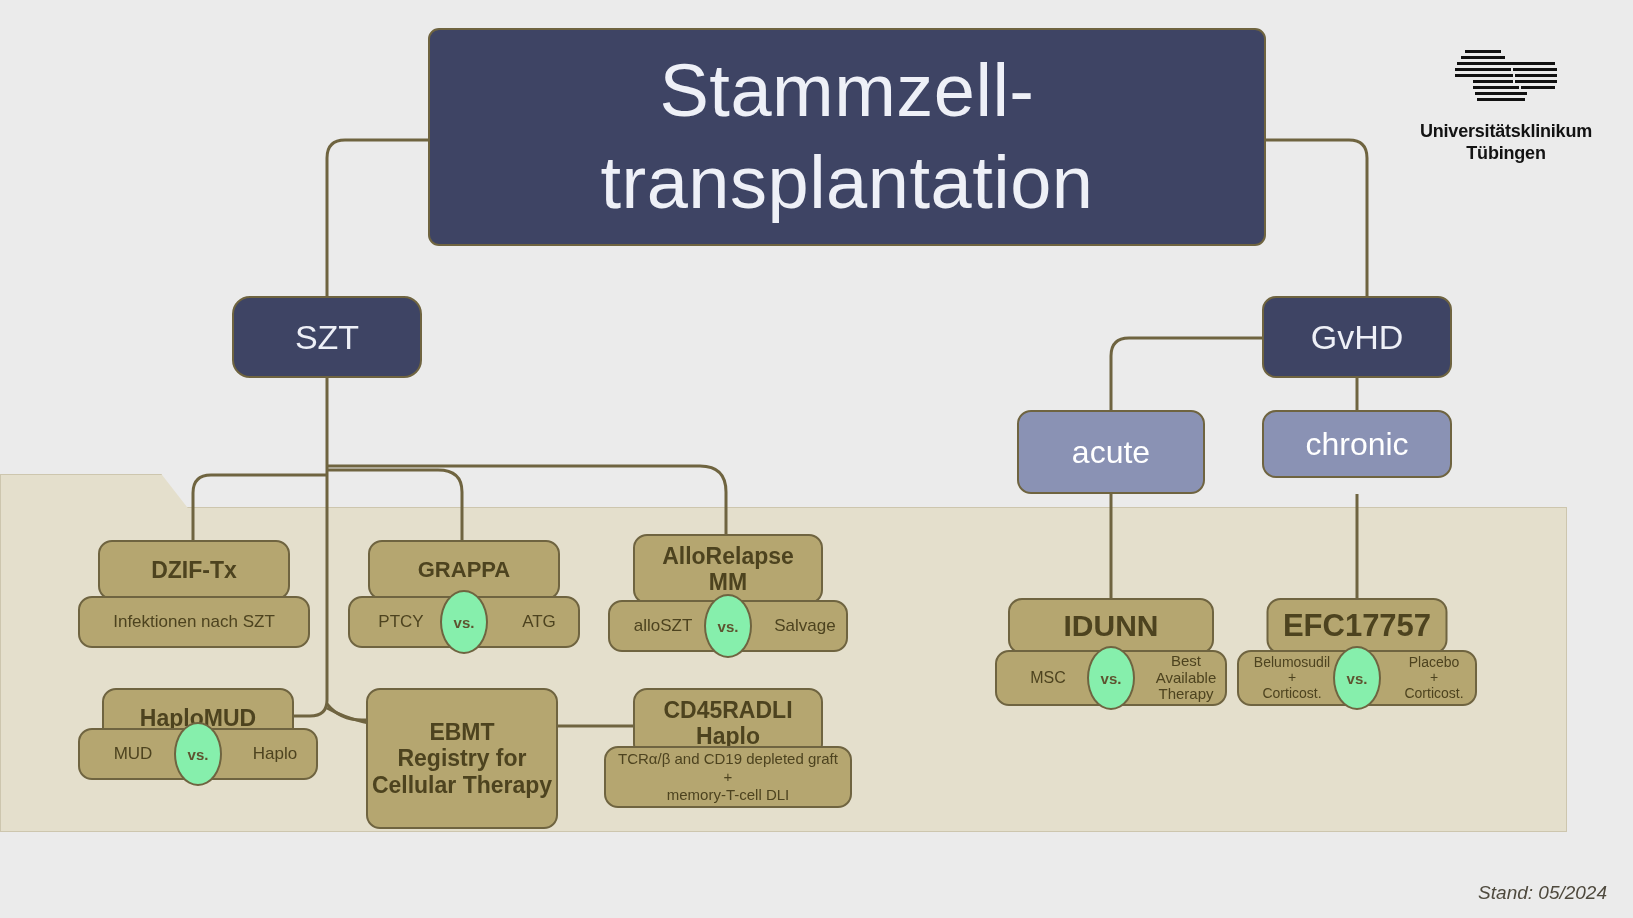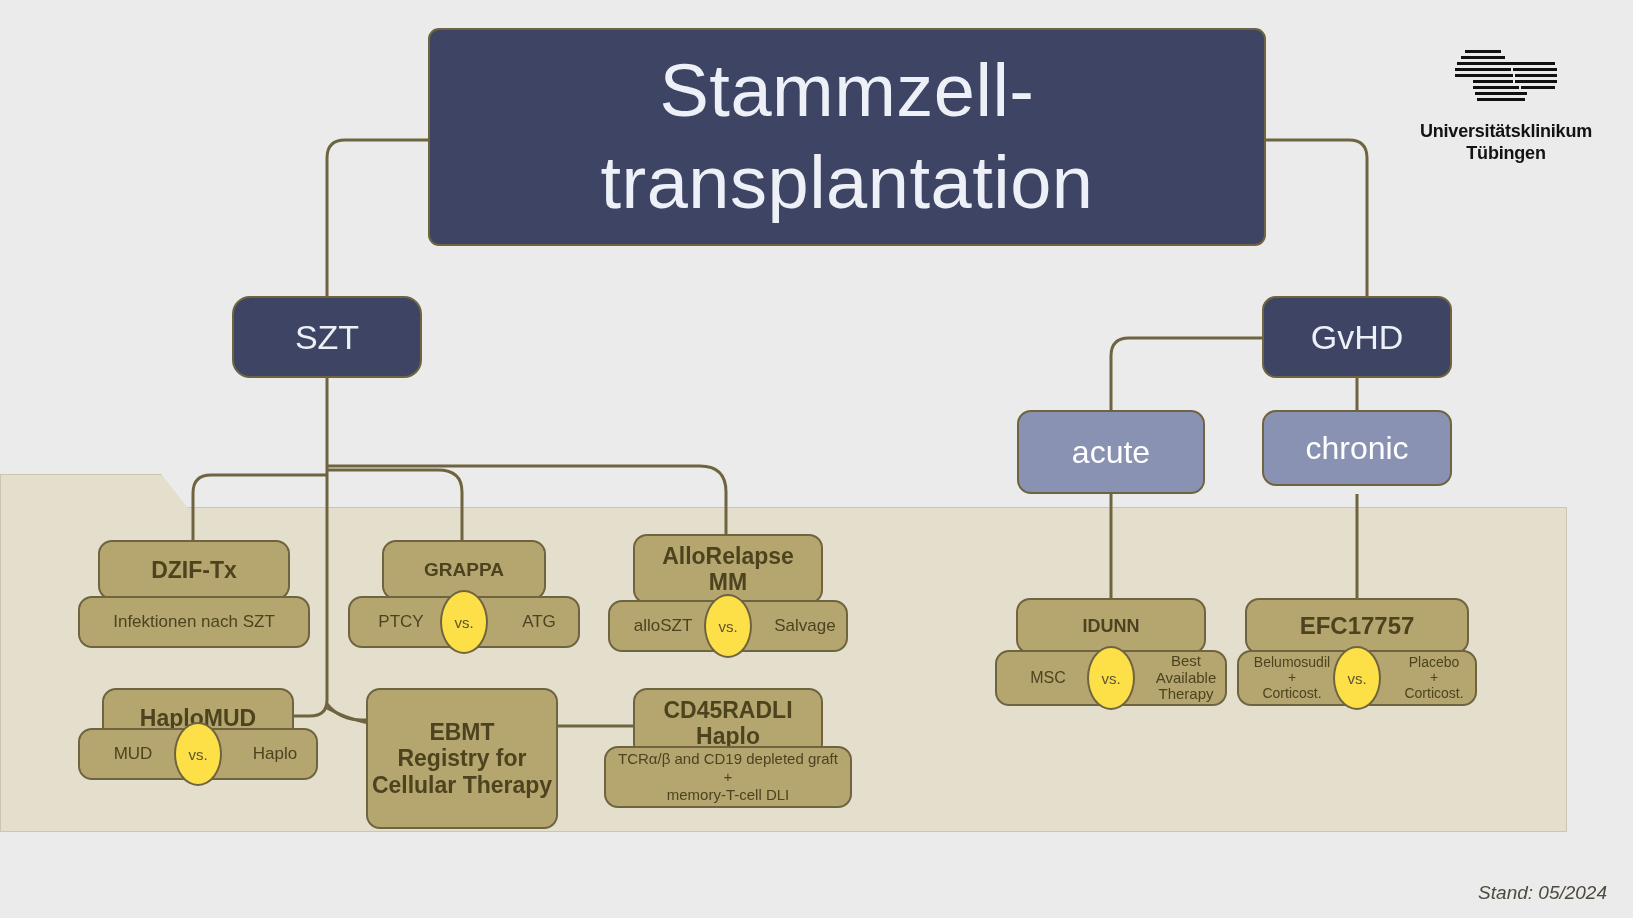"chronic" .chronic-box { height: 76px -> 68px }
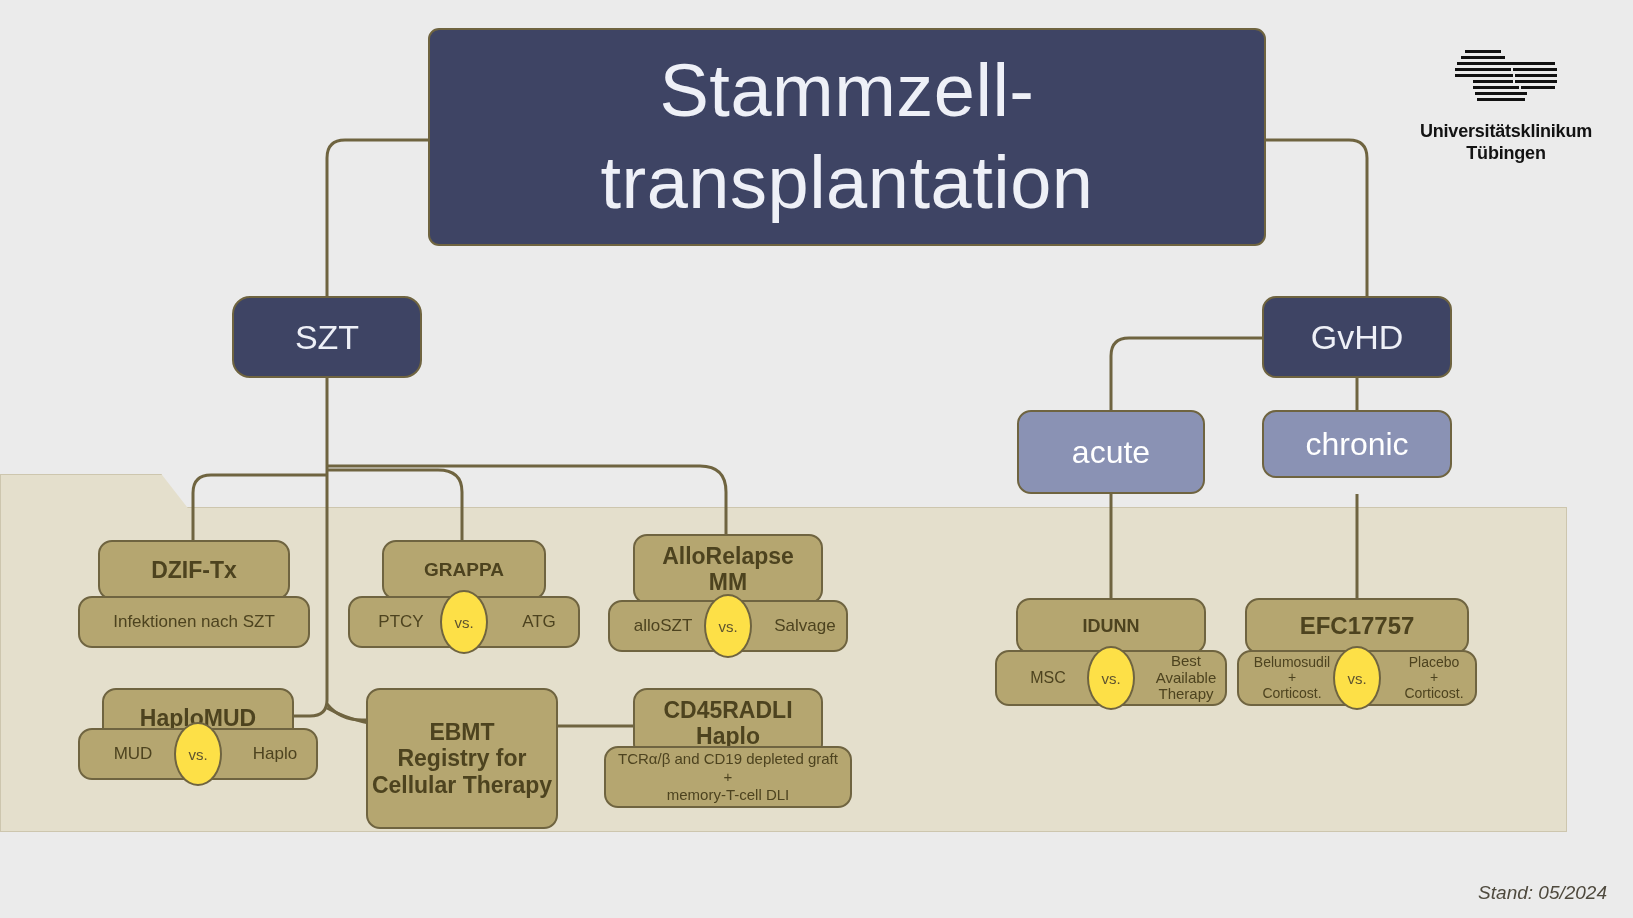"GRAPPA" div.study-head { font-size: 19px -> 22px; width: 164px -> 192px }
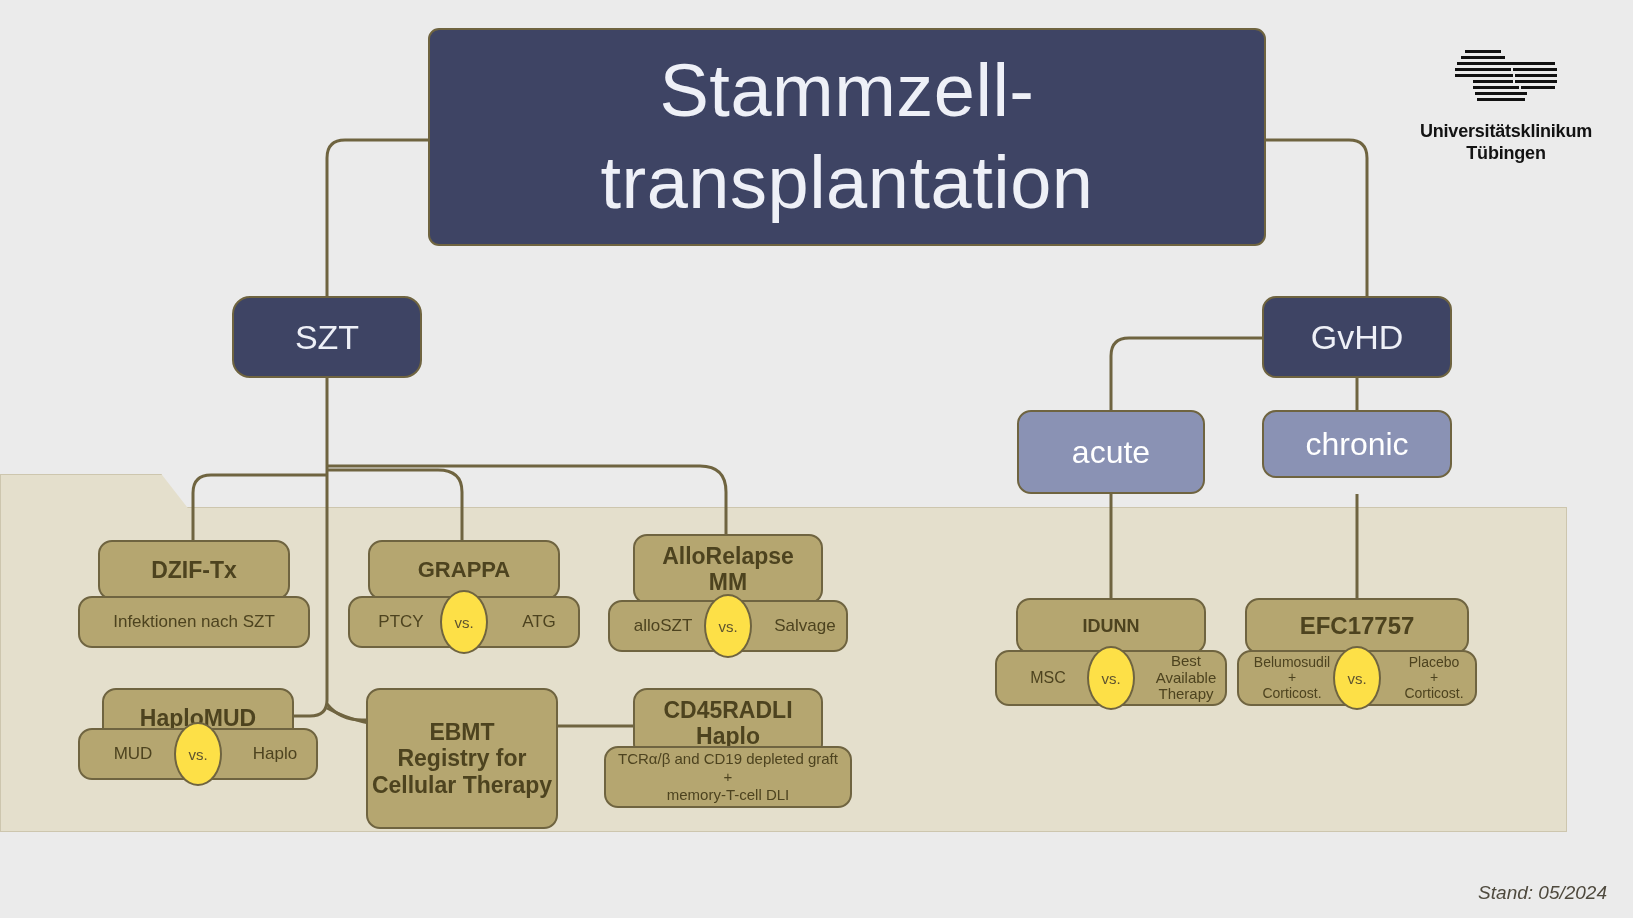"vs." .vs-circle { background: #fde047 -> #86efac; font-weight: normal -> bold }
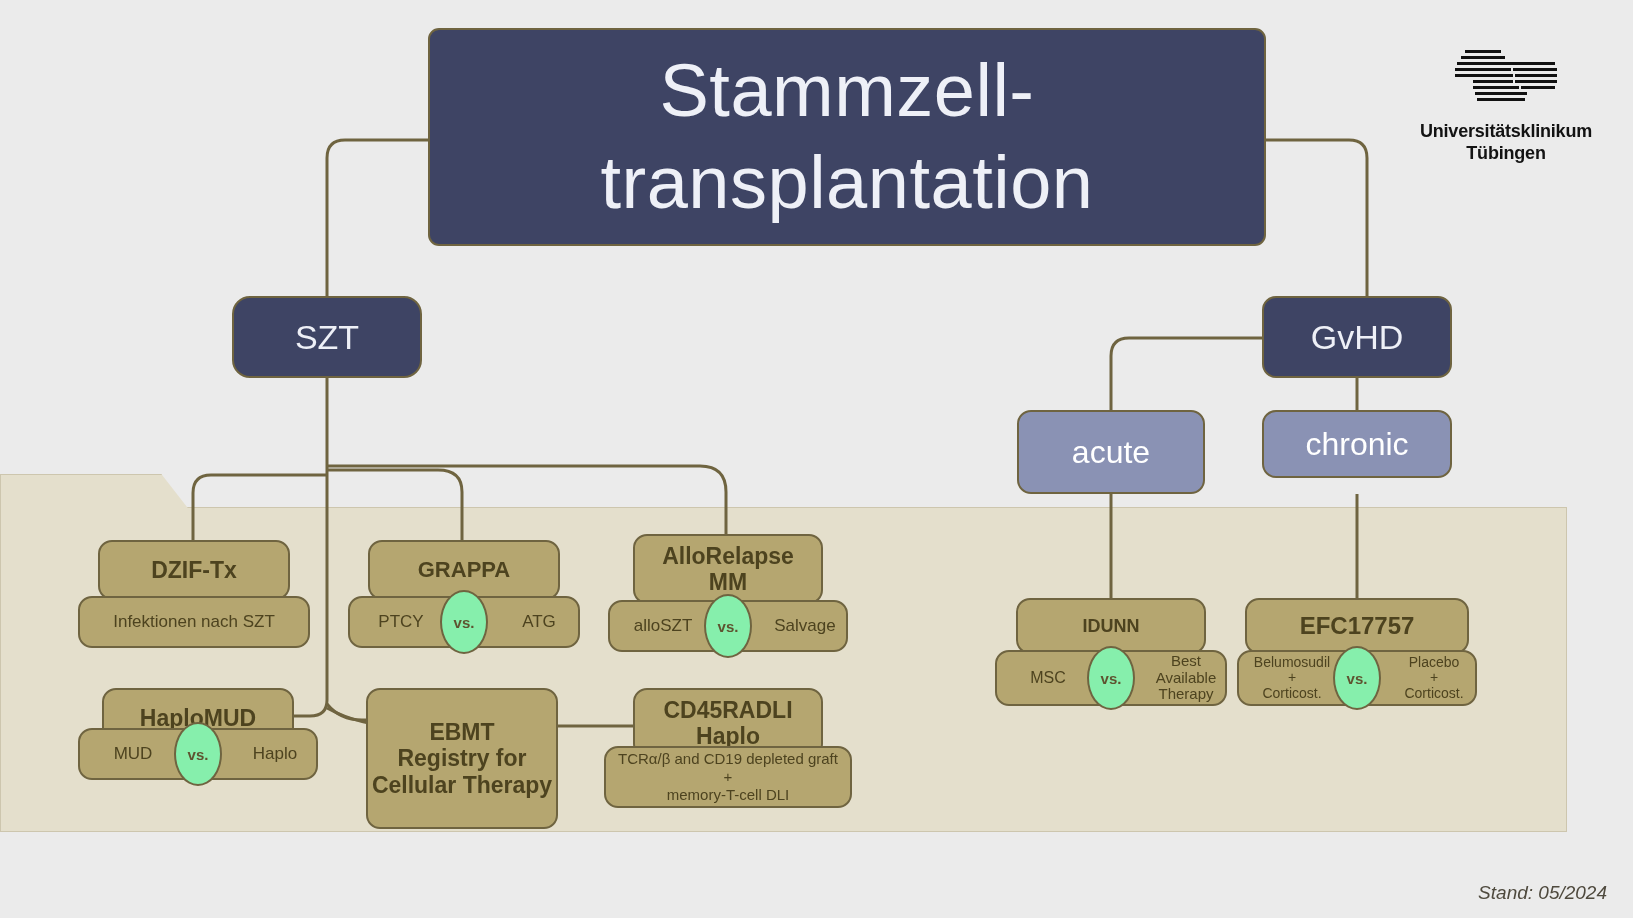"IDUNN" div.study-head { font-size: 18px -> 30px; width: 190px -> 206px }
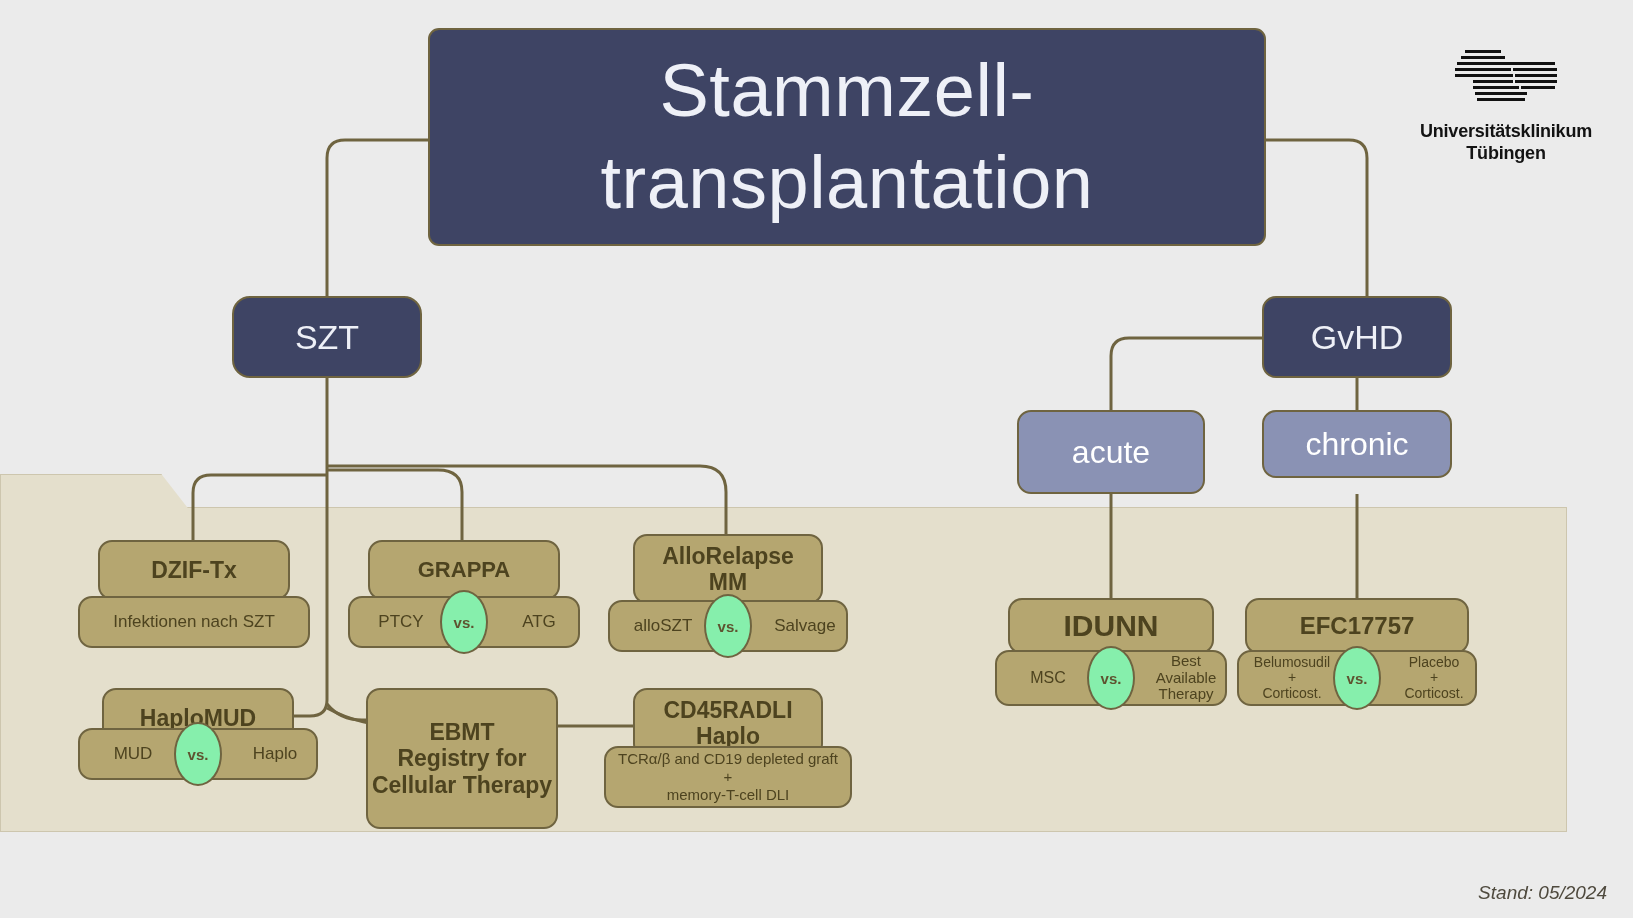"EFC17757" div.study-head { font-size: 24px -> 31px; width: 224px -> 181px }
